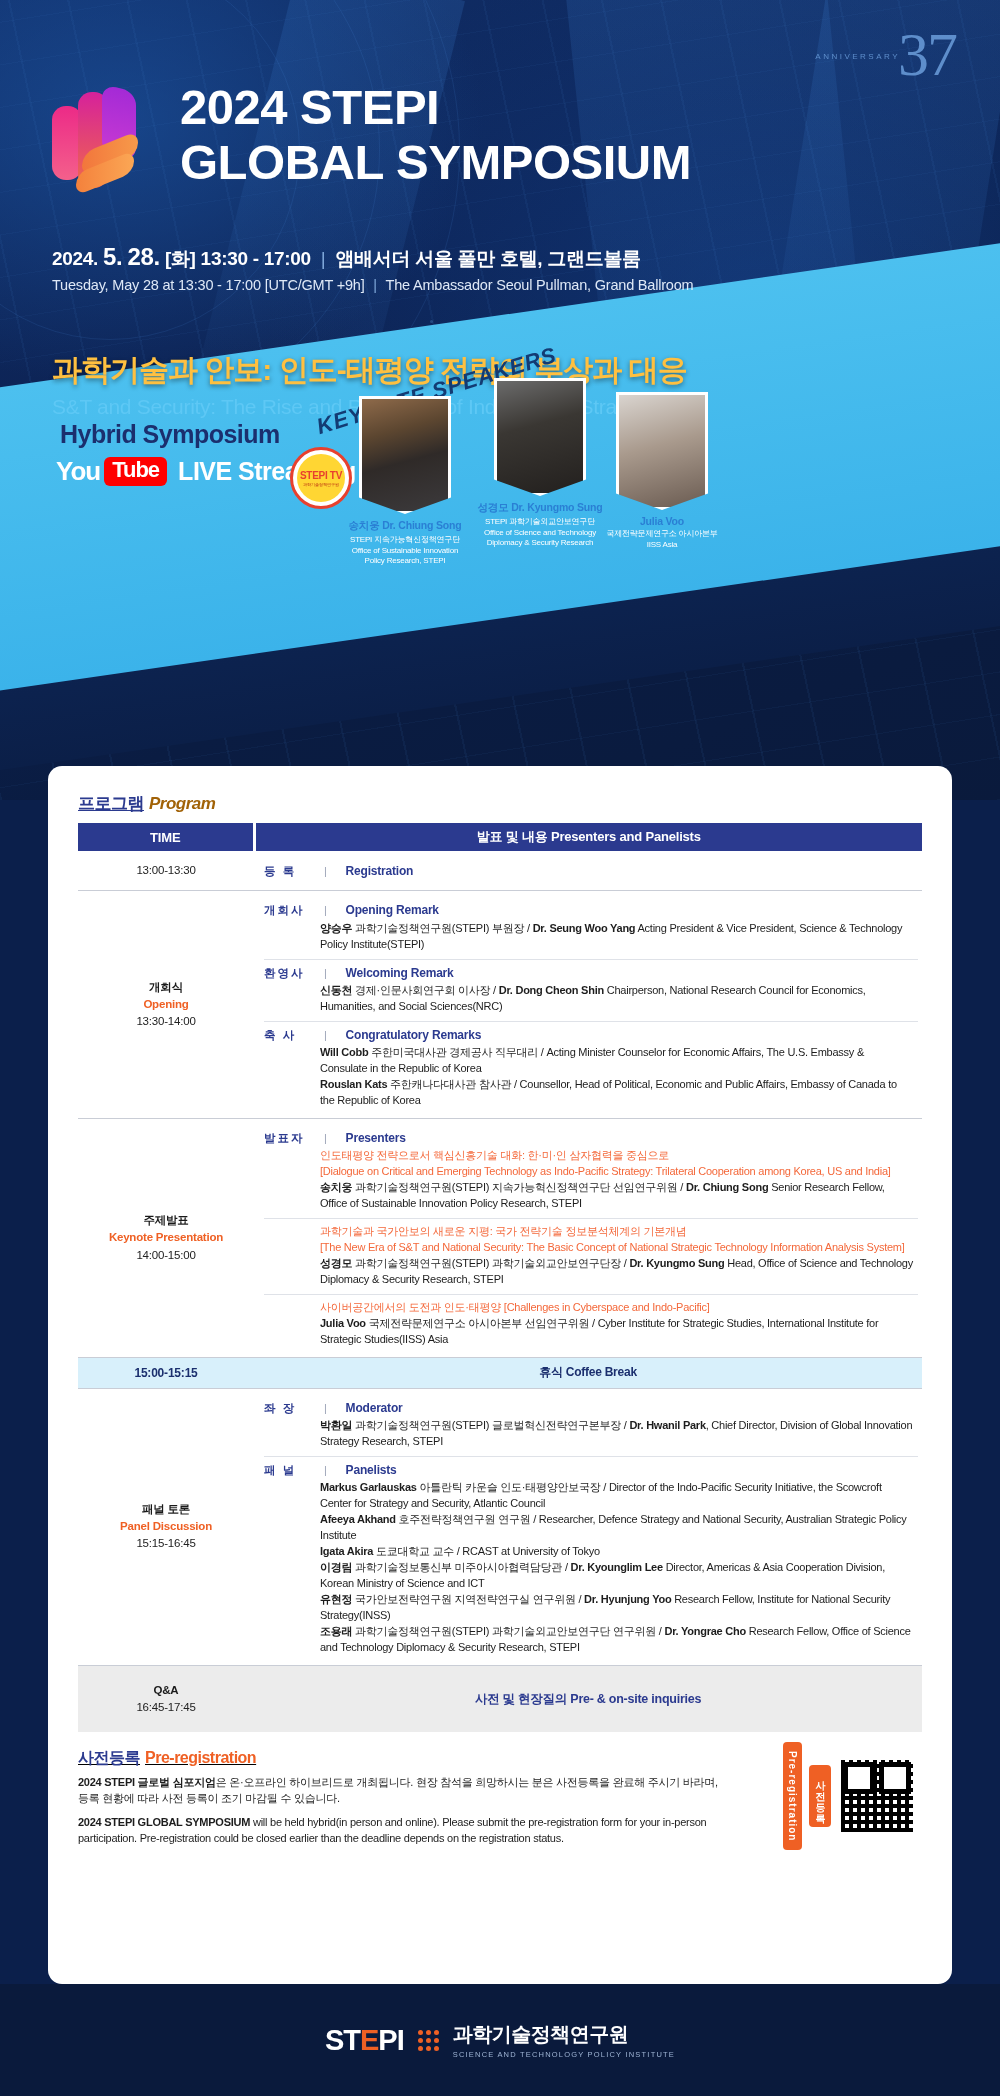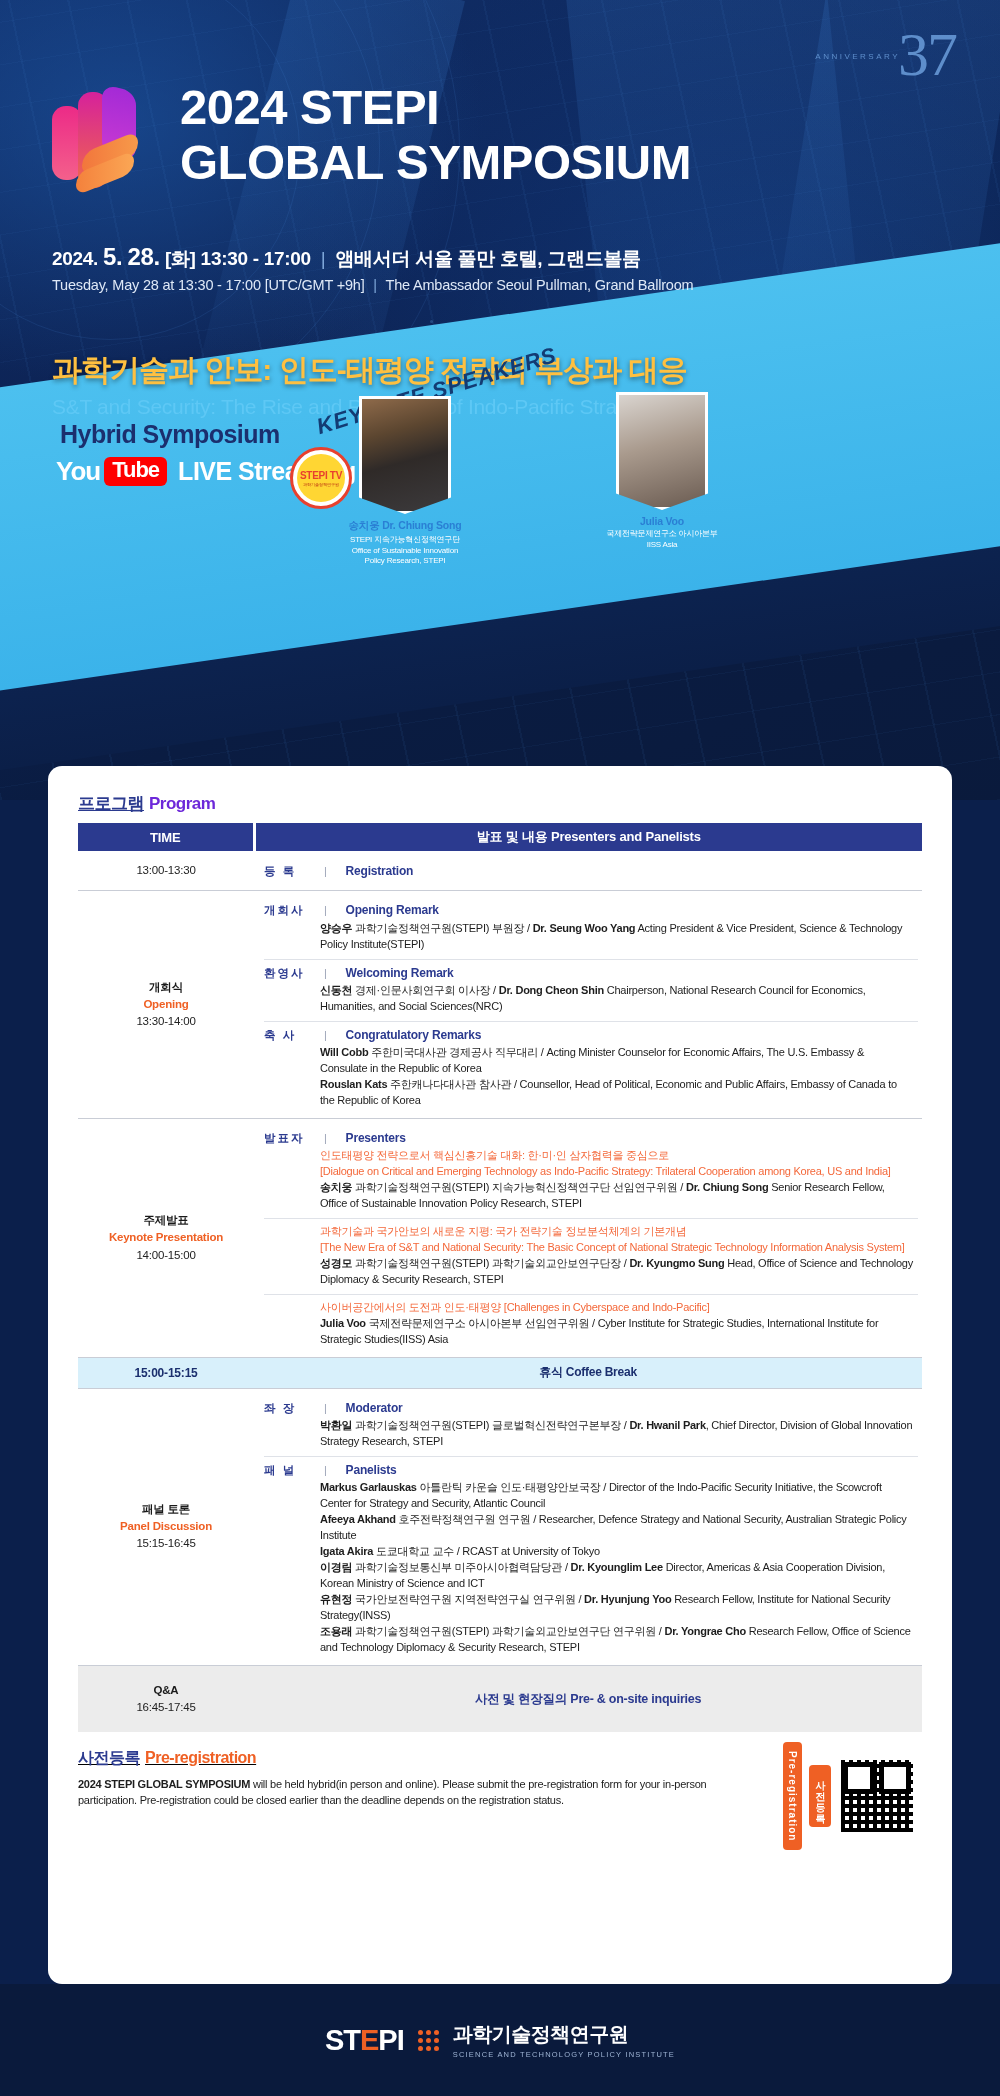"성경모 Dr. Kyungmo Sung" div.spk { html: none -> <div> <div></div> <div>성경모 Dr. Kyungmo Sung</div> <div> <div>STEPI 과학기술외교안보연구단</div> <div>Office of Science and Technology</div> <div>Diplomacy &amp; Security Research</div> </div> </div> }
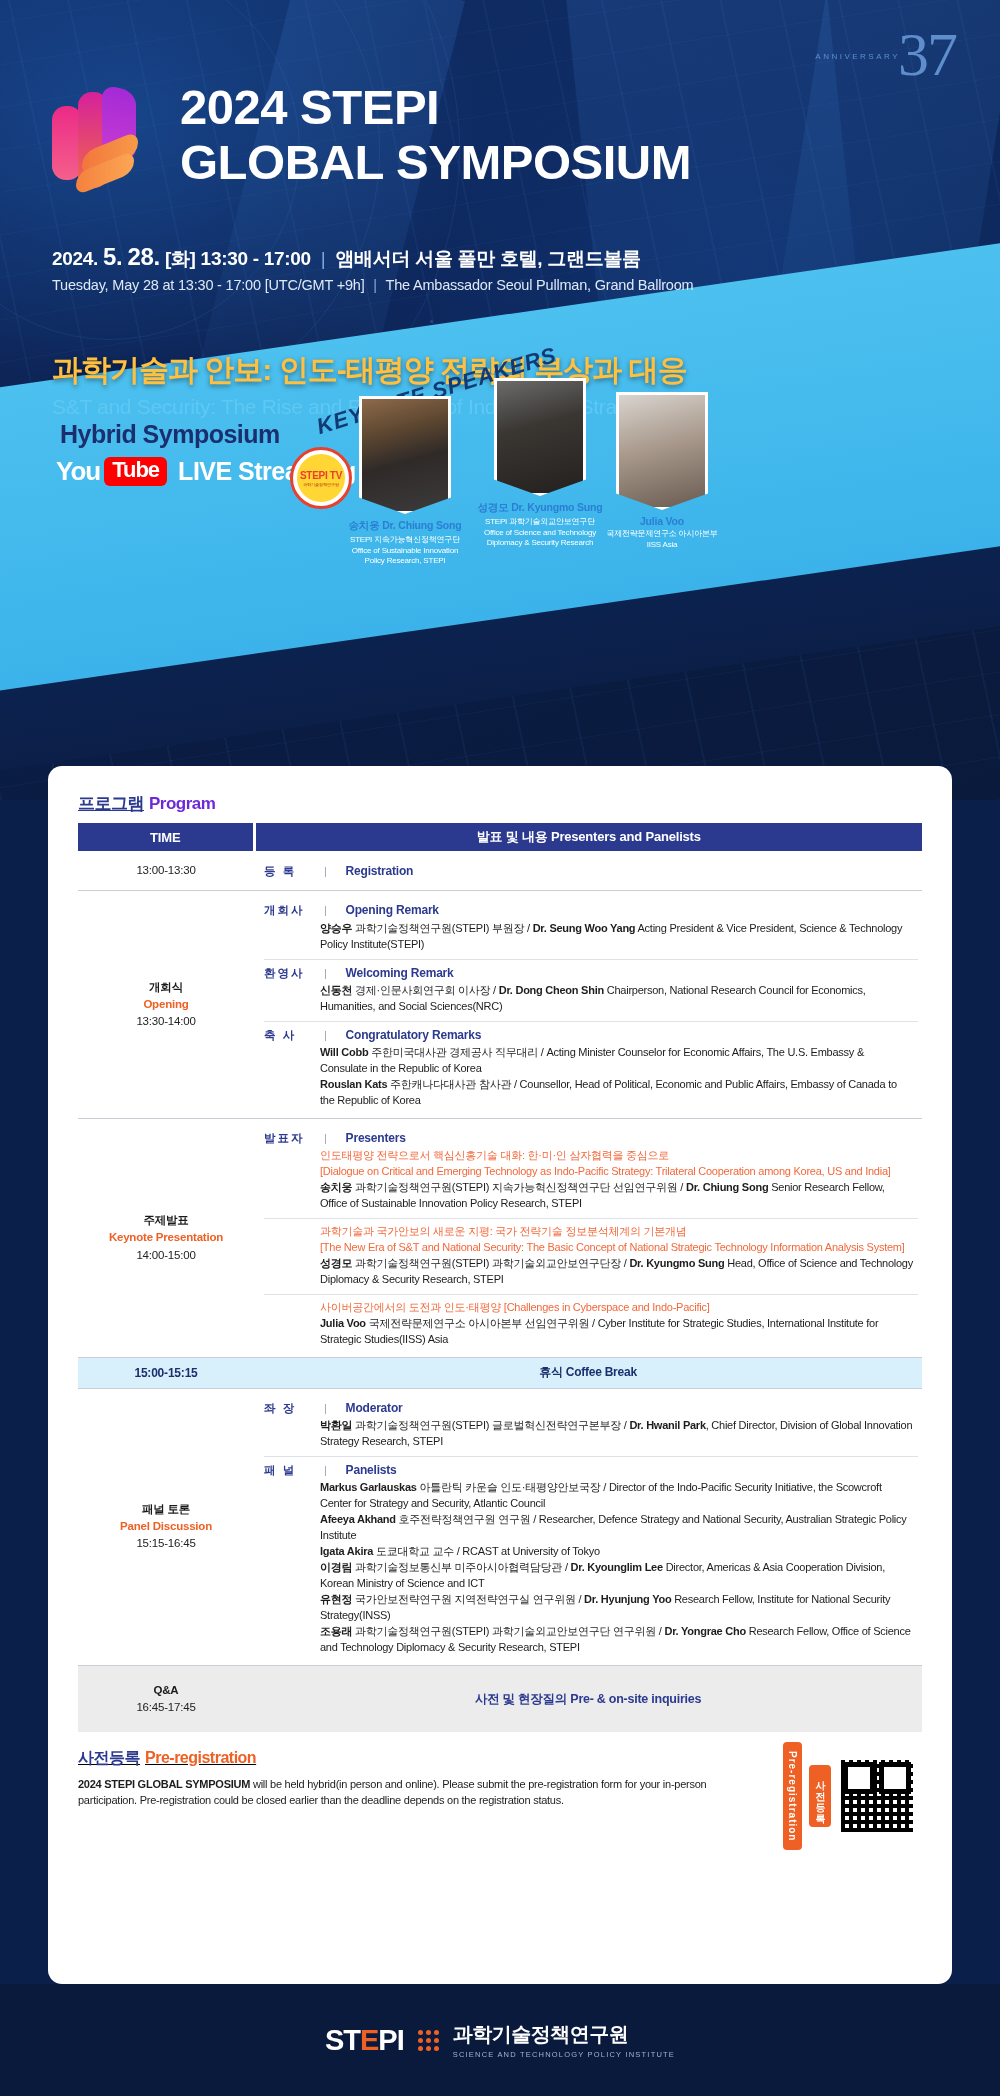"Program" .sec-title .en { color: #6d28d9 -> #a16207; font-style: none -> italic }
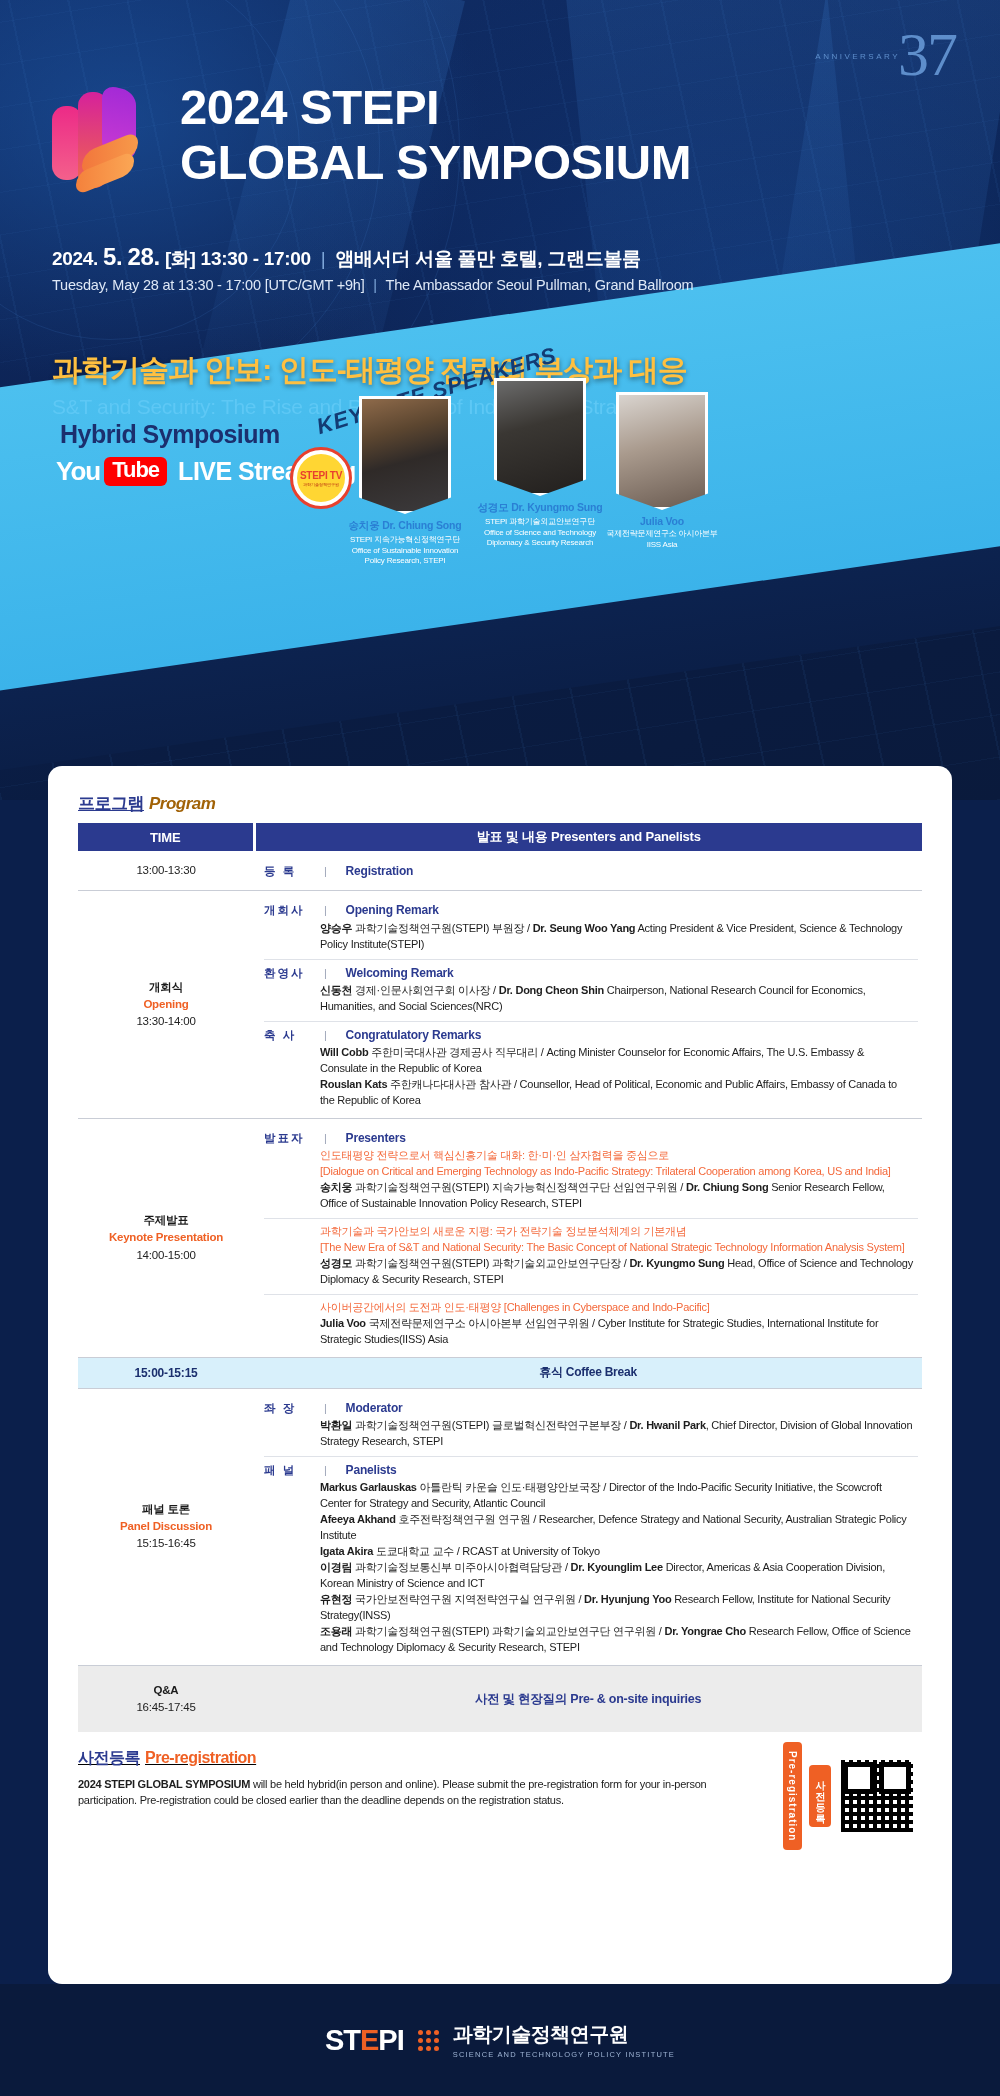"2024 STEPI 글로벌 심포지엄은 온·오프라인" p { html: none -> <p><span>2024 STEPI 글로벌 심포지엄</span><span>은 온·오프라인 하이브리드로 개최됩니다. 현장 참석을 희망하시는 분은 사전등록을 완료해 주시기 바라며, 등록 현황에 따라 사전 등록이 조기 마감될 수 있습니다.</span></p> }
